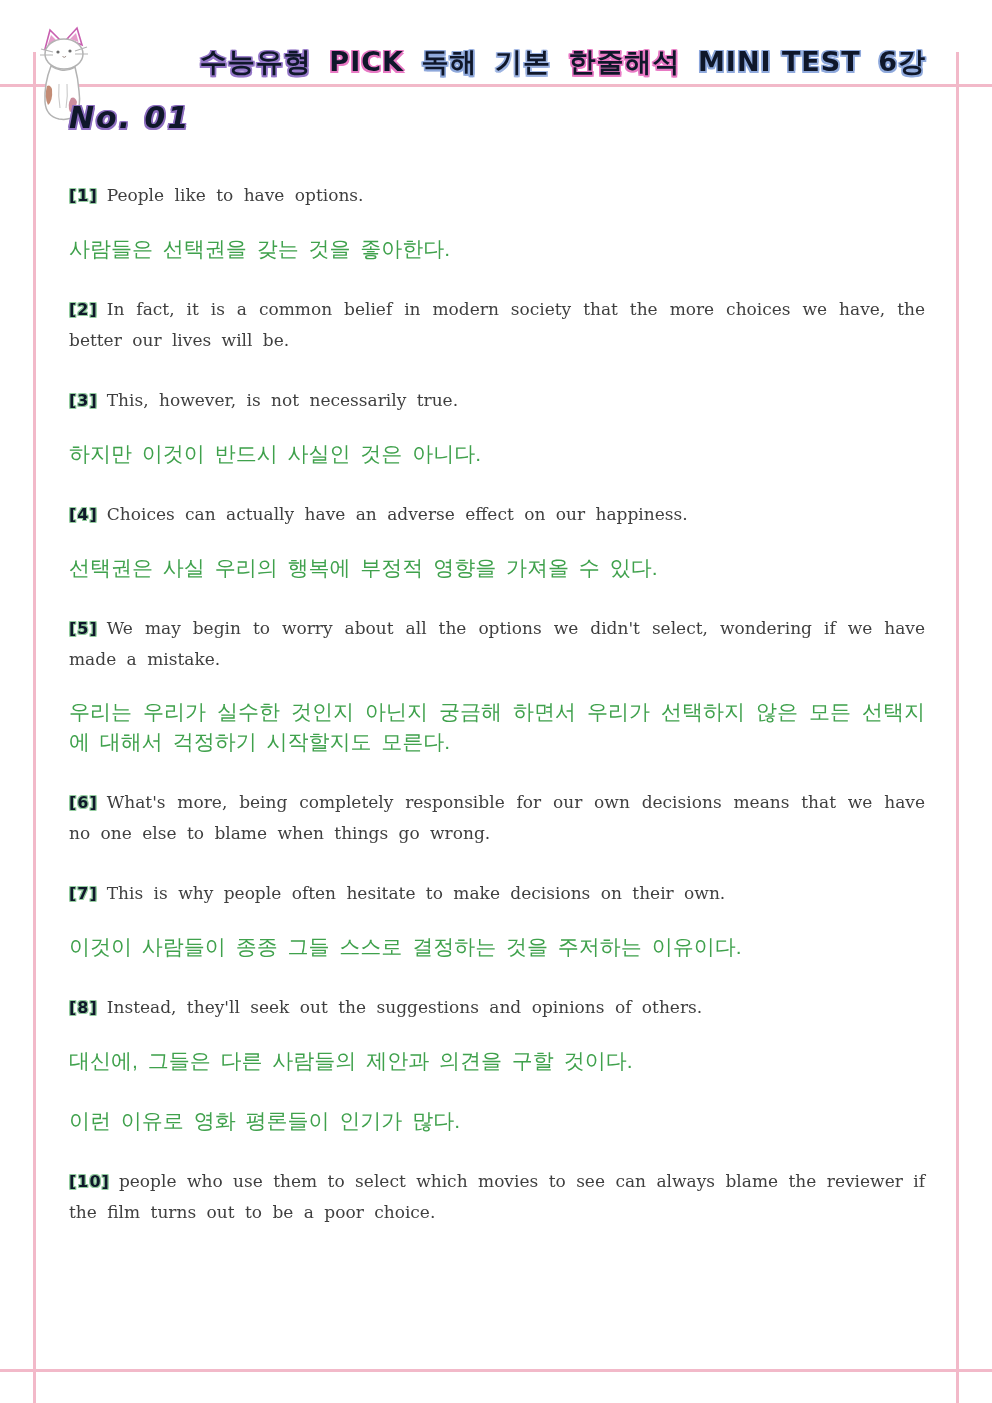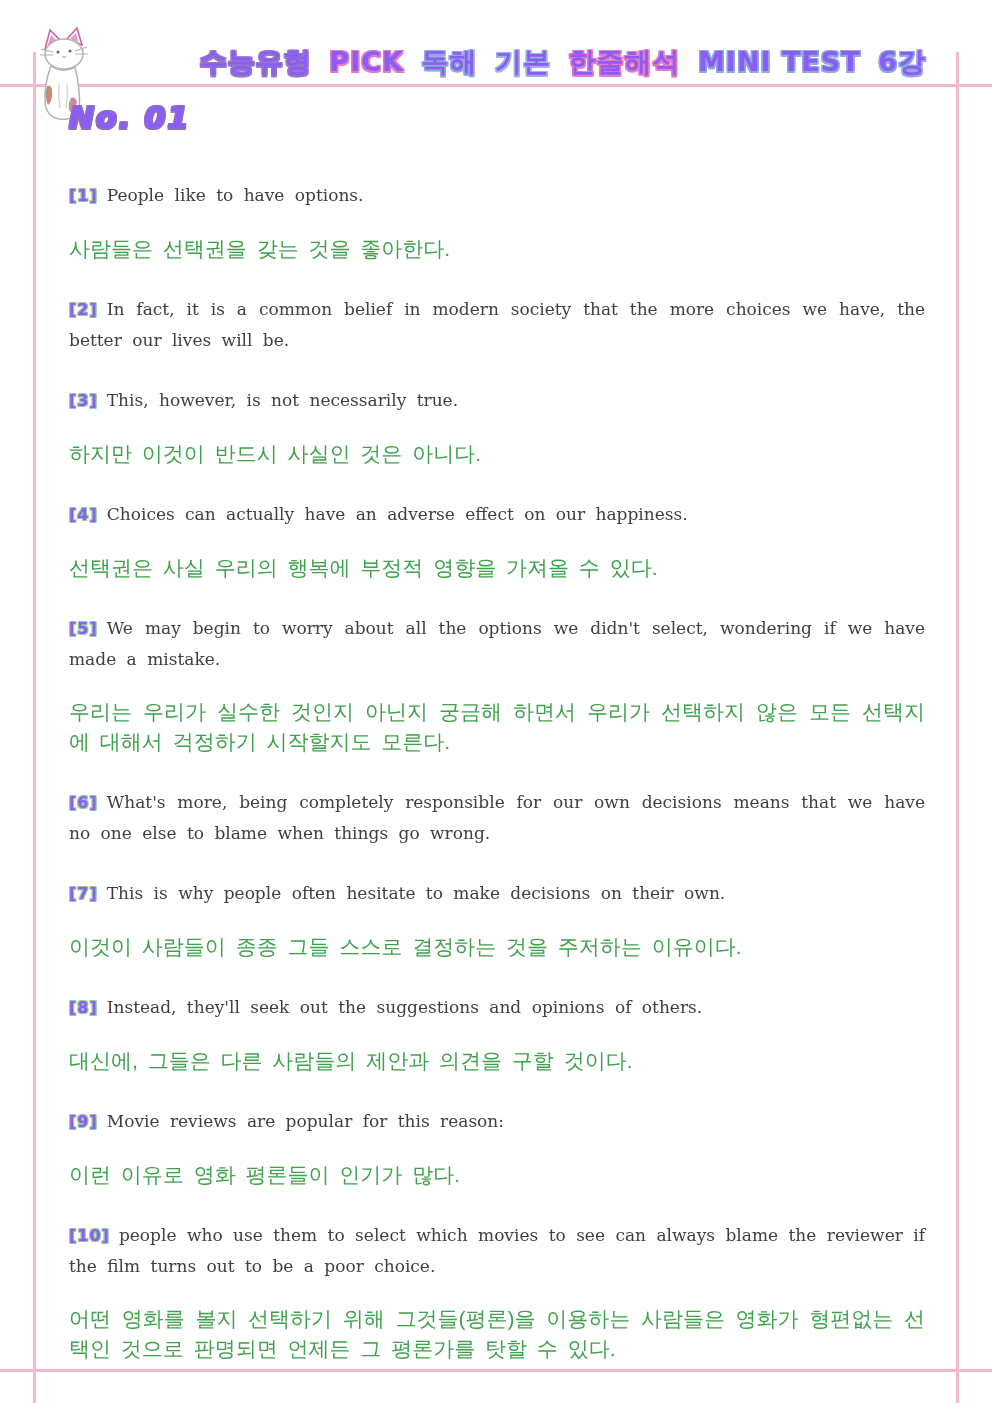"수능유형" .bubble { color: #8b5cf6 -> #0f172a }
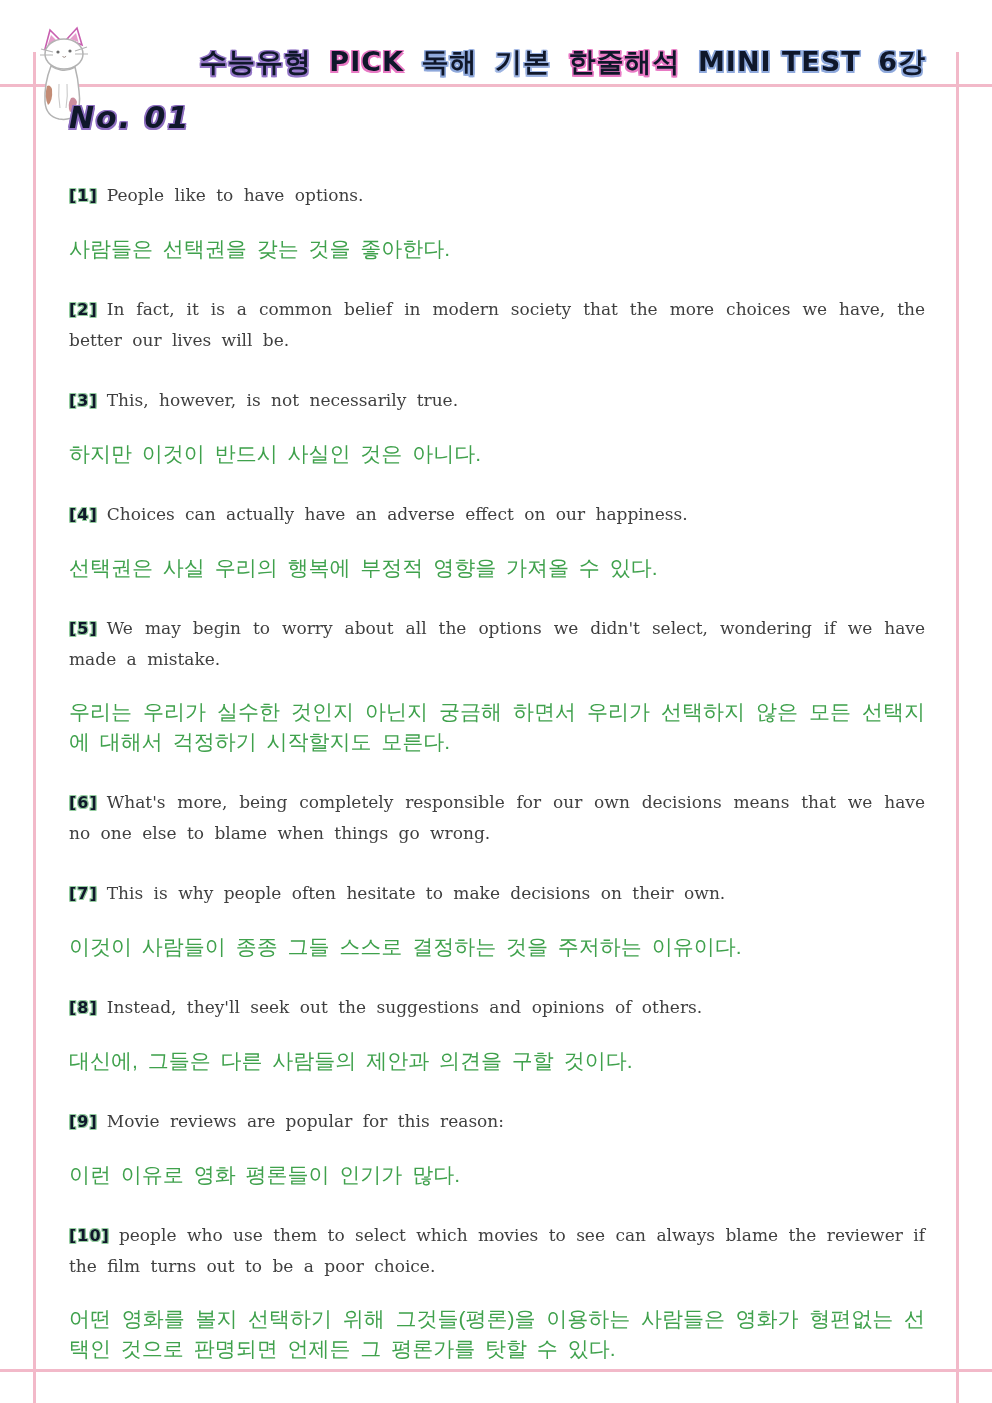"[9] Movie reviews are popular" p.en { html: <p><span>[9]</span><span>Movie reviews are popular for this reason:</span></p> -> none }
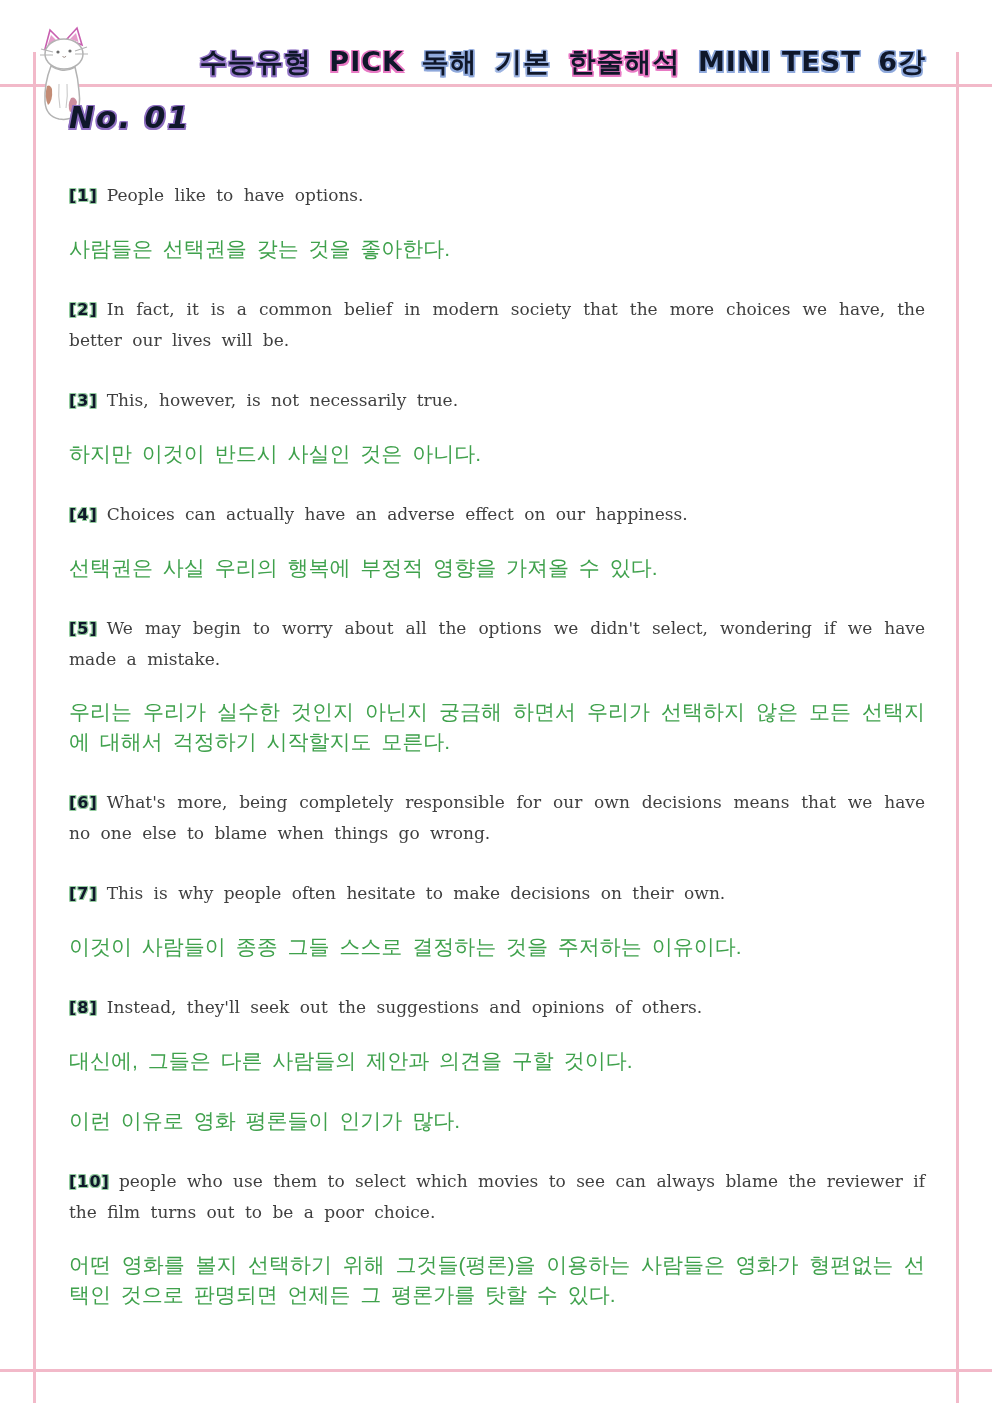"어떤 영화를 볼지 선택하기 위해" p.ko { html: <p>어떤 영화를 볼지 선택하기 위해 그것들(평론)을 이용하는 사람들은 영화가 형편없는 선택인 것으로 판명되면 언제든 그 평론가를 탓할 수 있다.</p> -> none }
